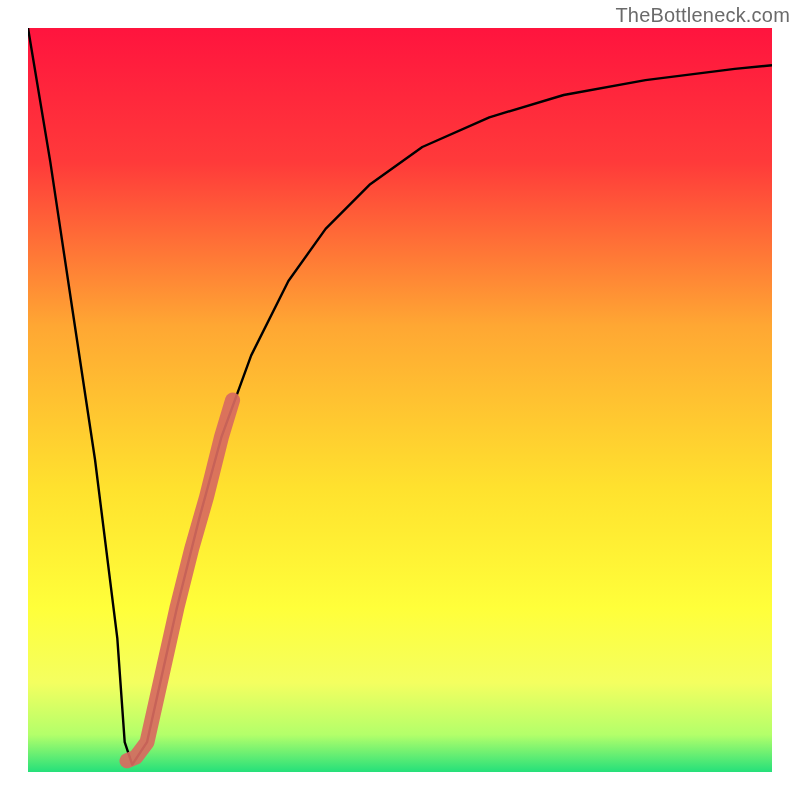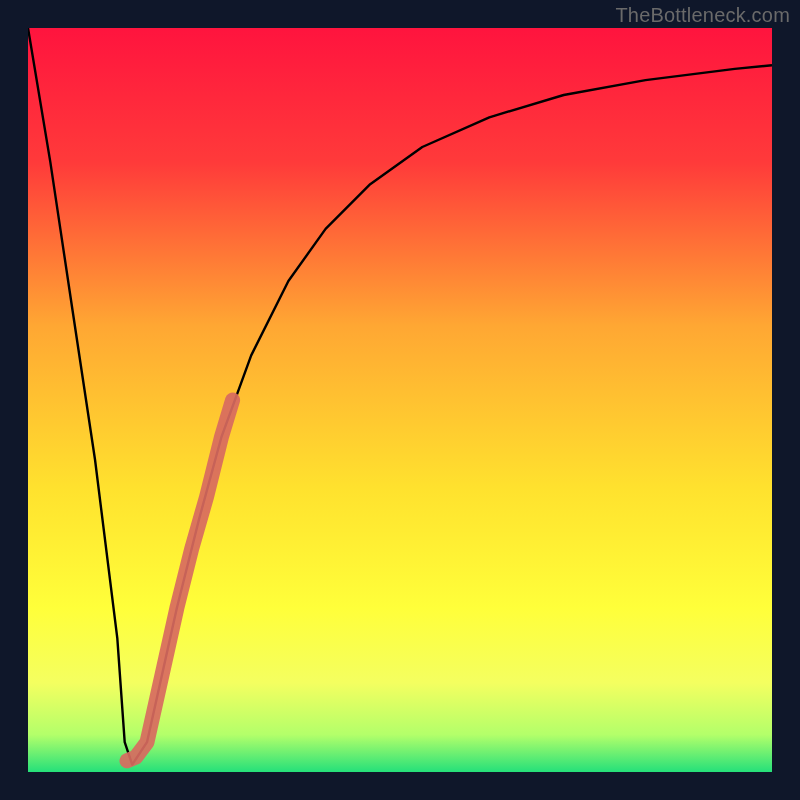"TheBottleneck.com" .frame { background: #0f172a -> #ffffff }
